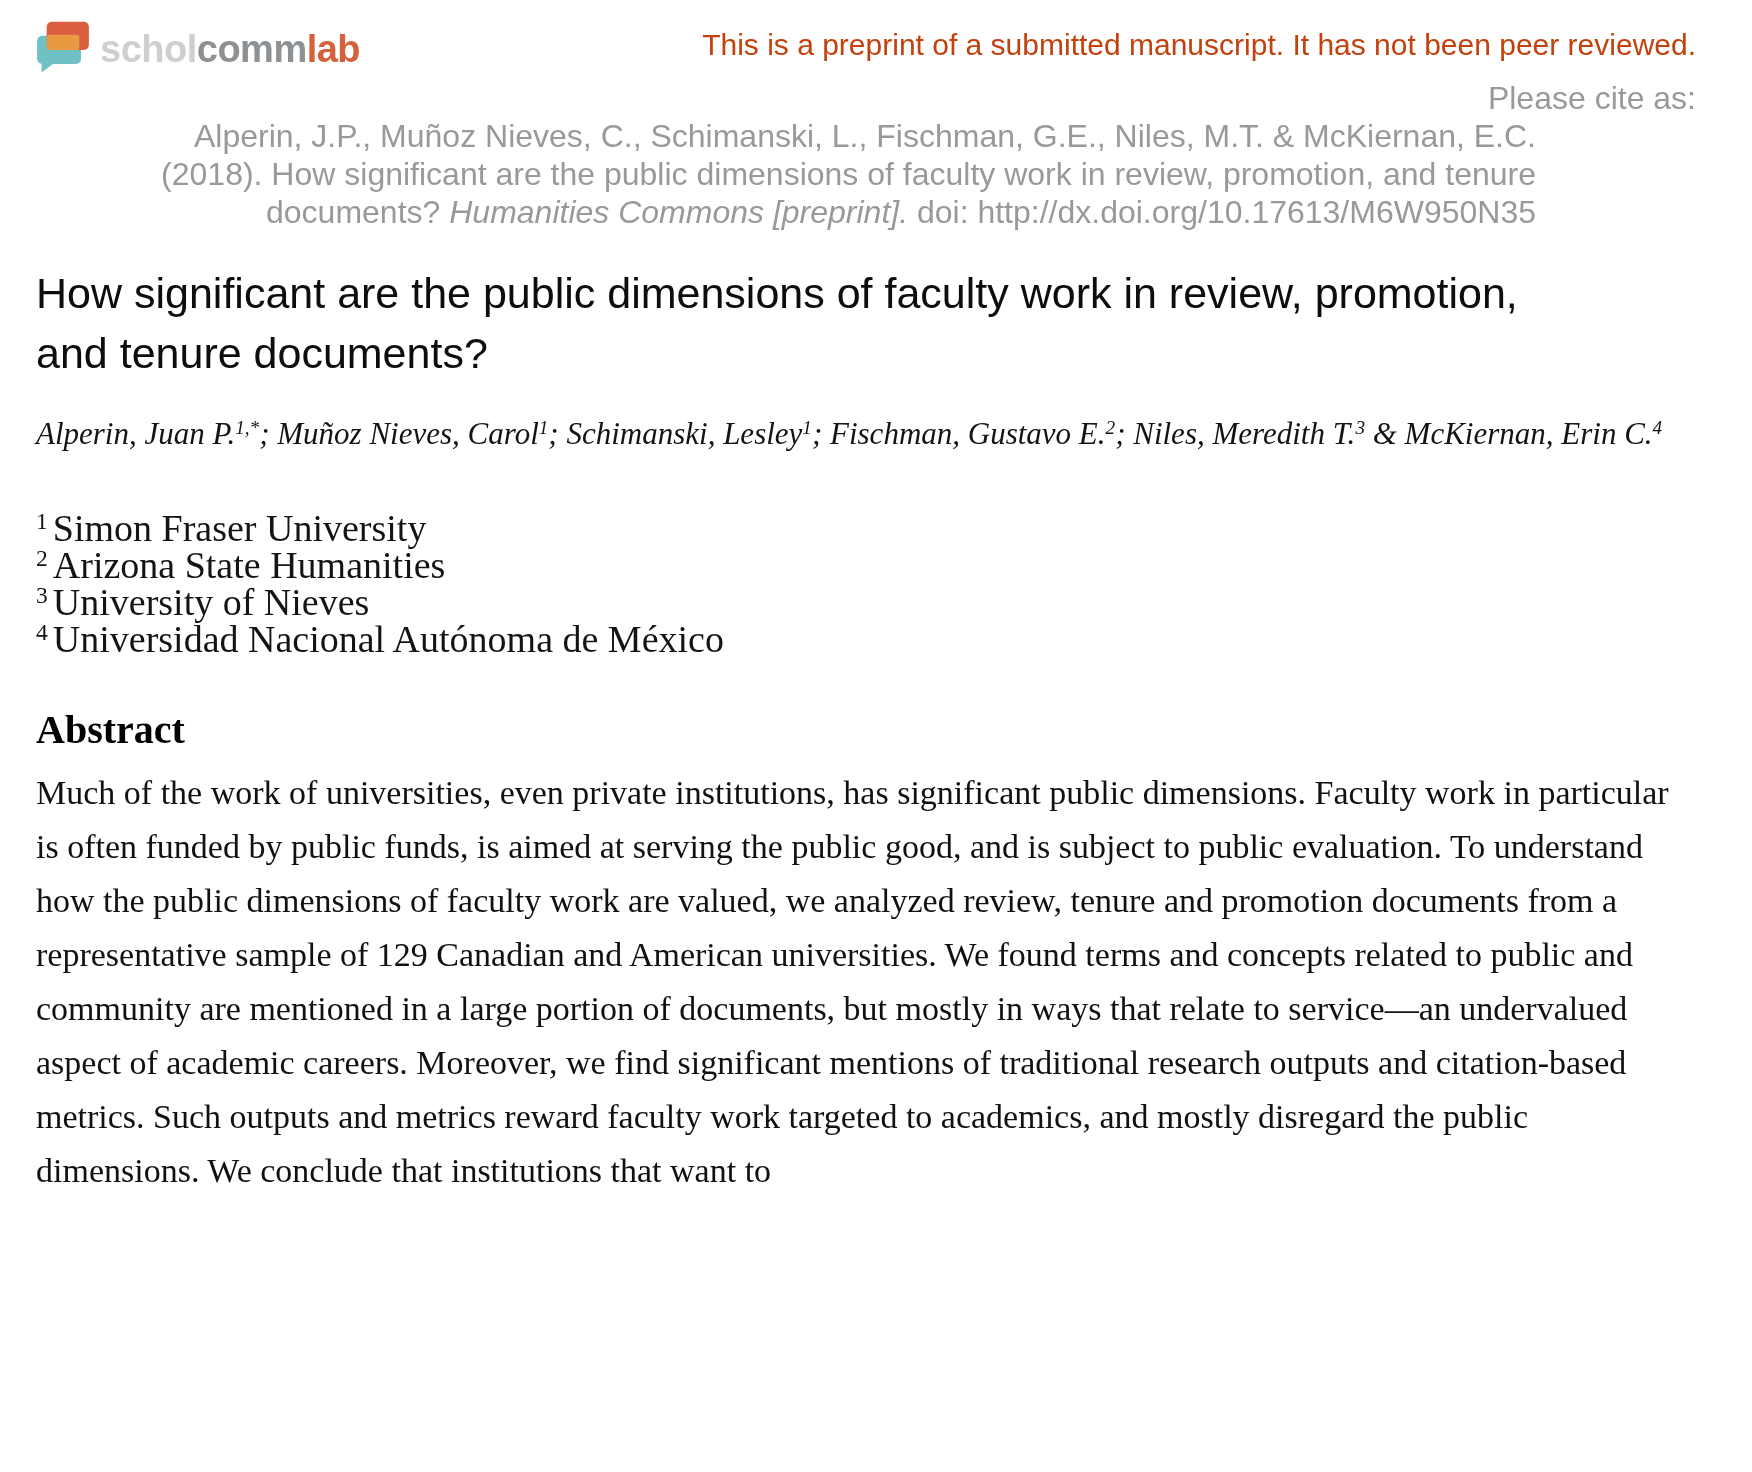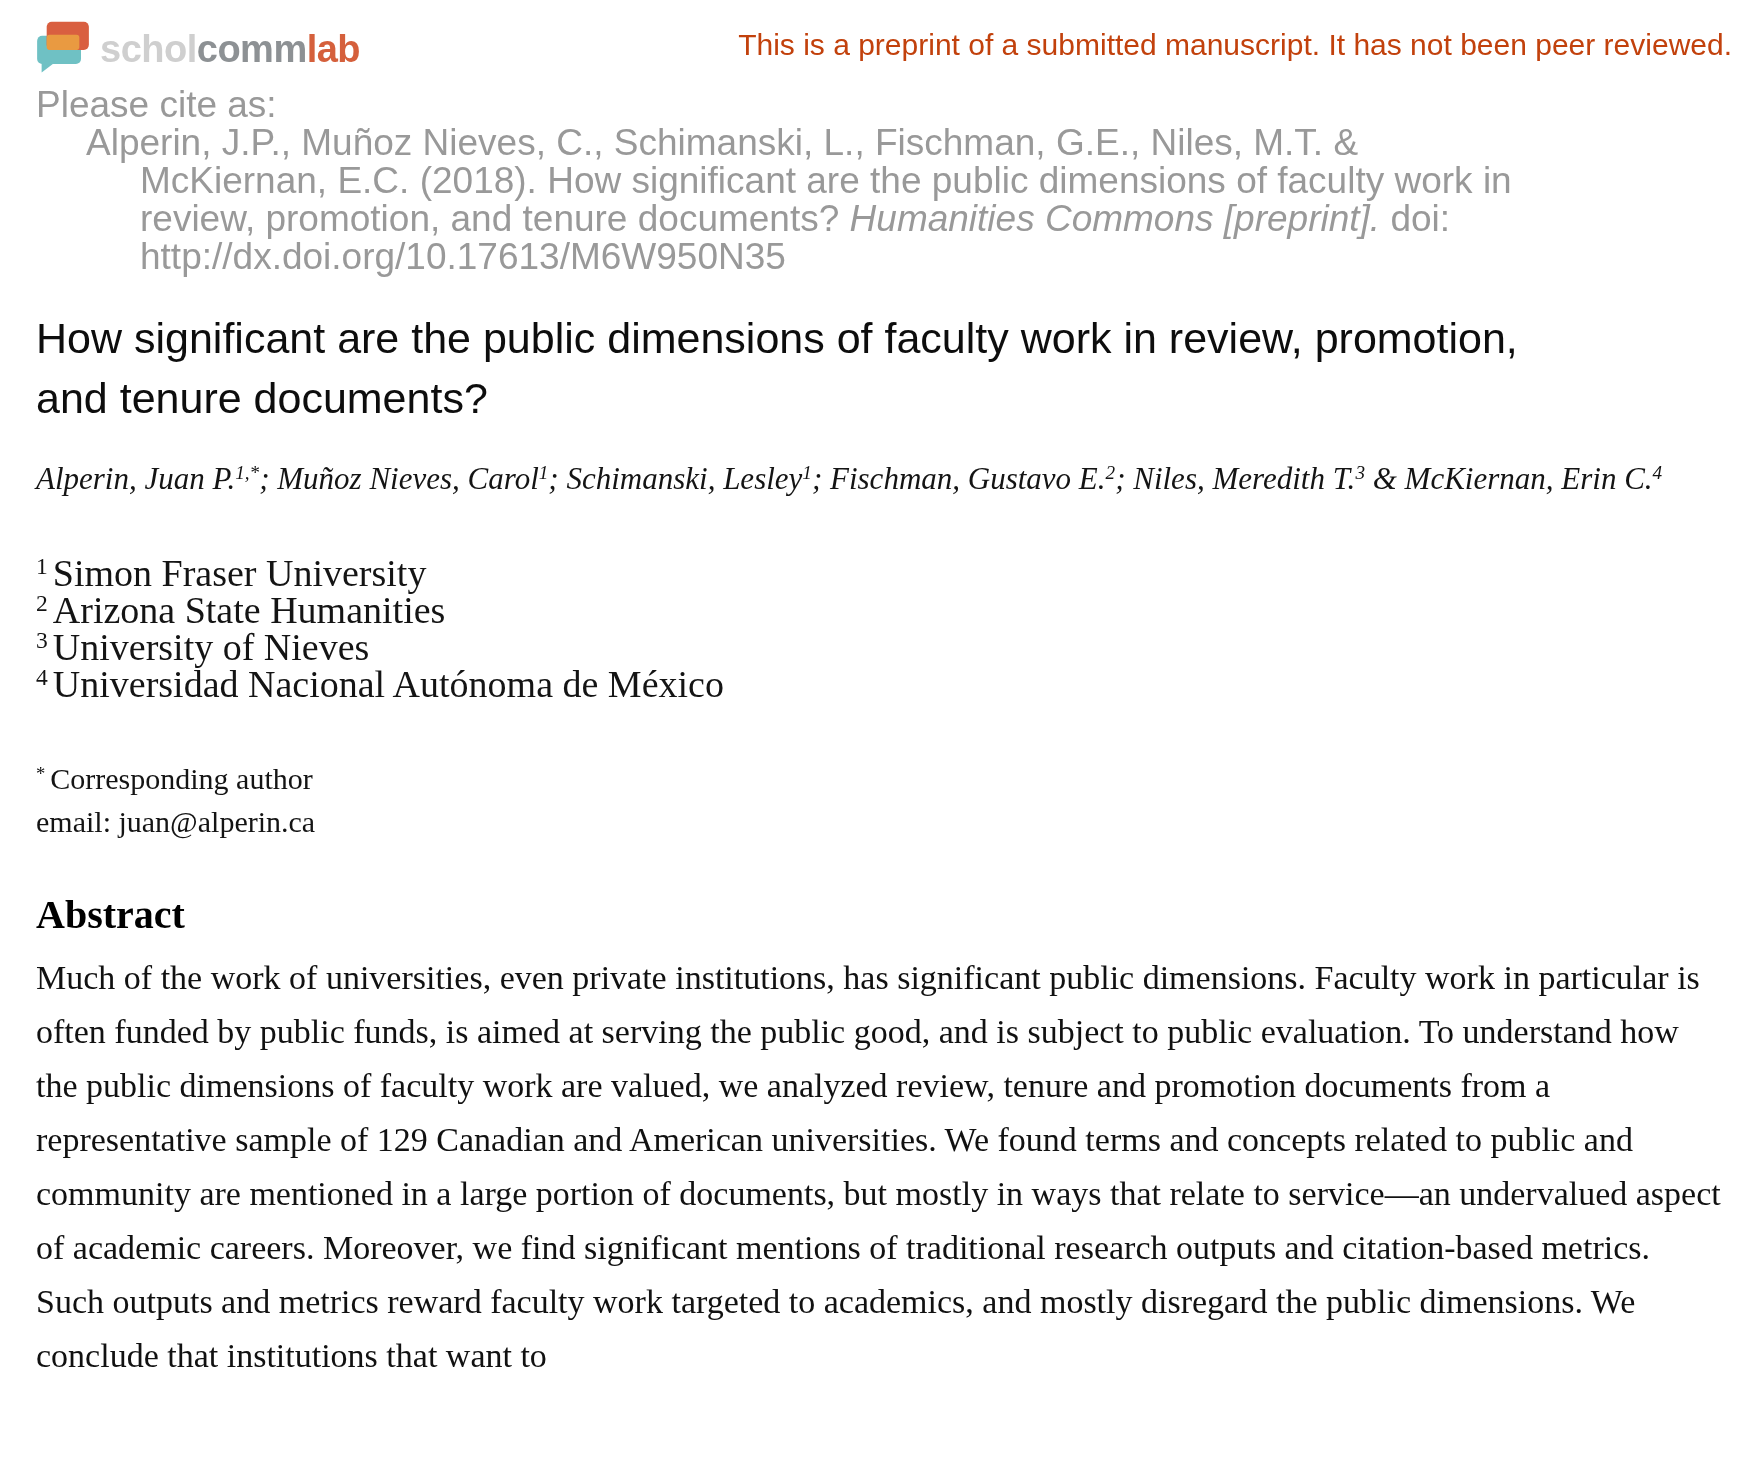"scholcommlab" .page { padding: 20px 20px 0 36px -> 20px 56px 0 36px }
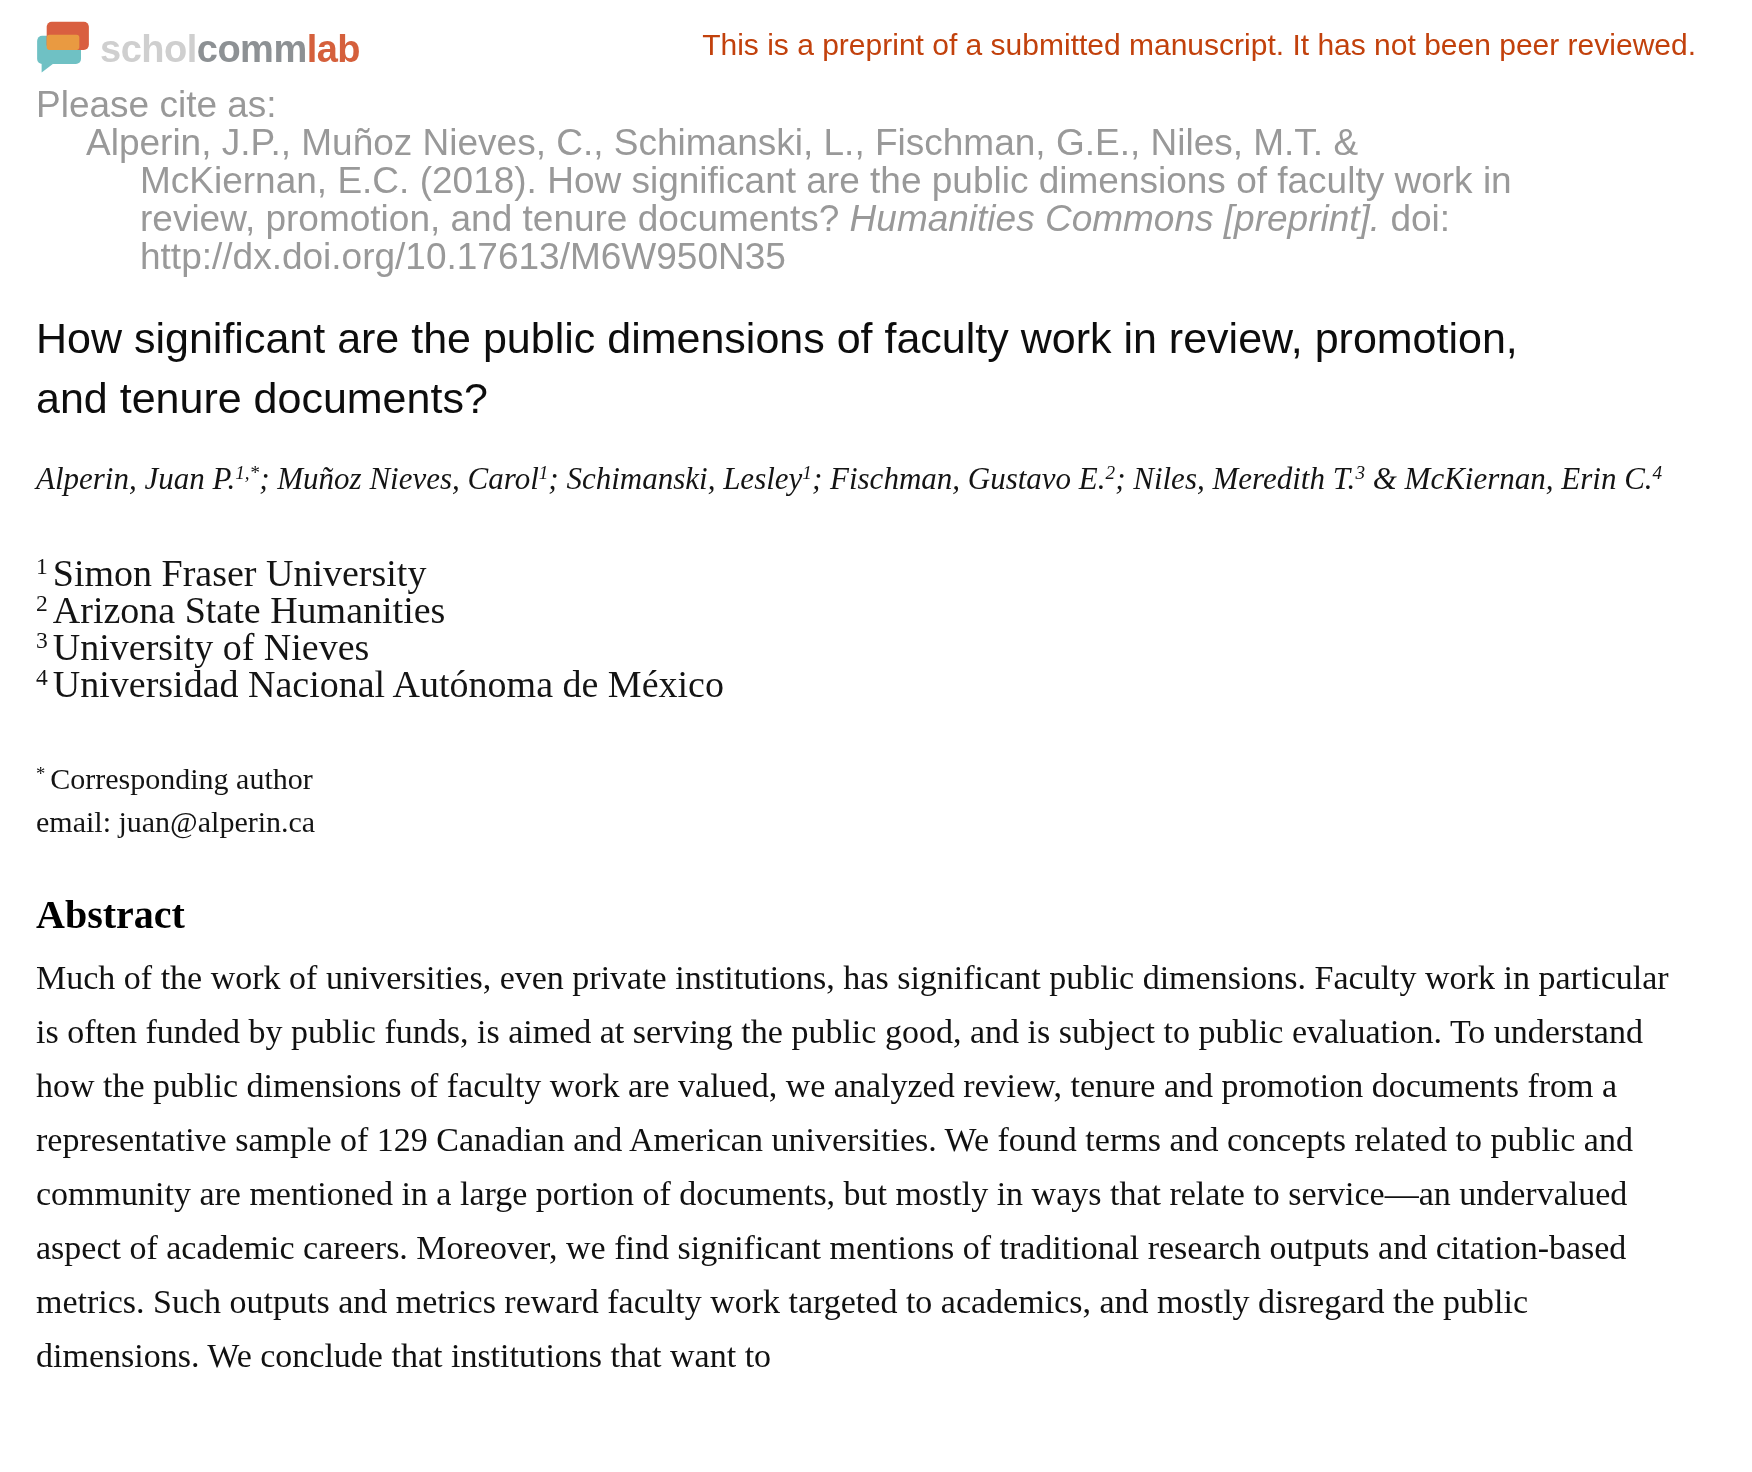"Please cite as:" .cite-block { font-size: 37px -> 32px; margin-top: 13px -> 6px; text-align: none -> right }
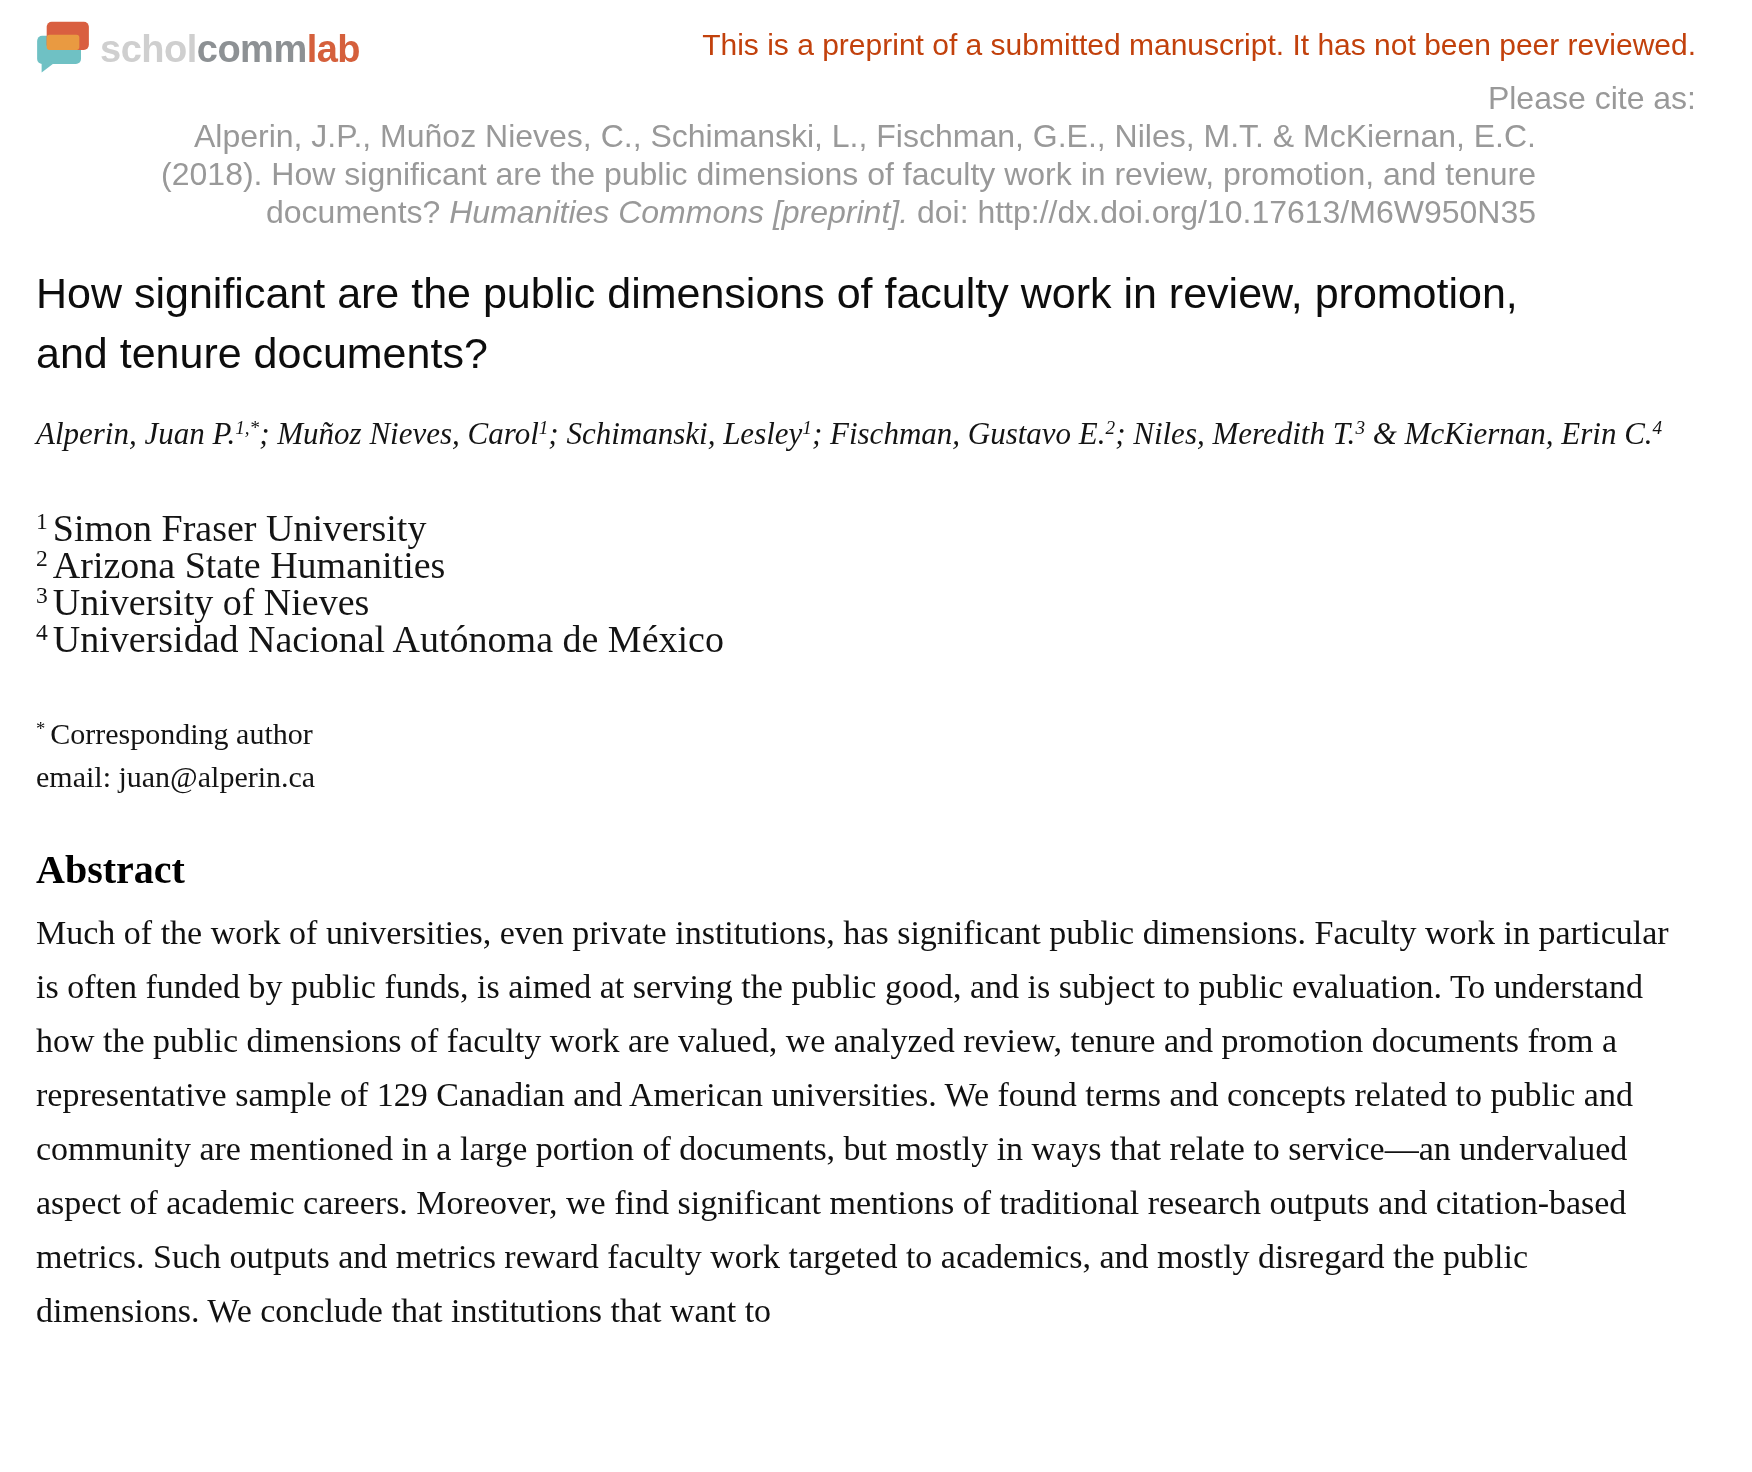"* Corresponding author" div.correspondence { html: <div> <div> <span>*</span><span>Corresponding author</span> </div> <div>email: juan@alperin.ca</div> </div> -> none }
